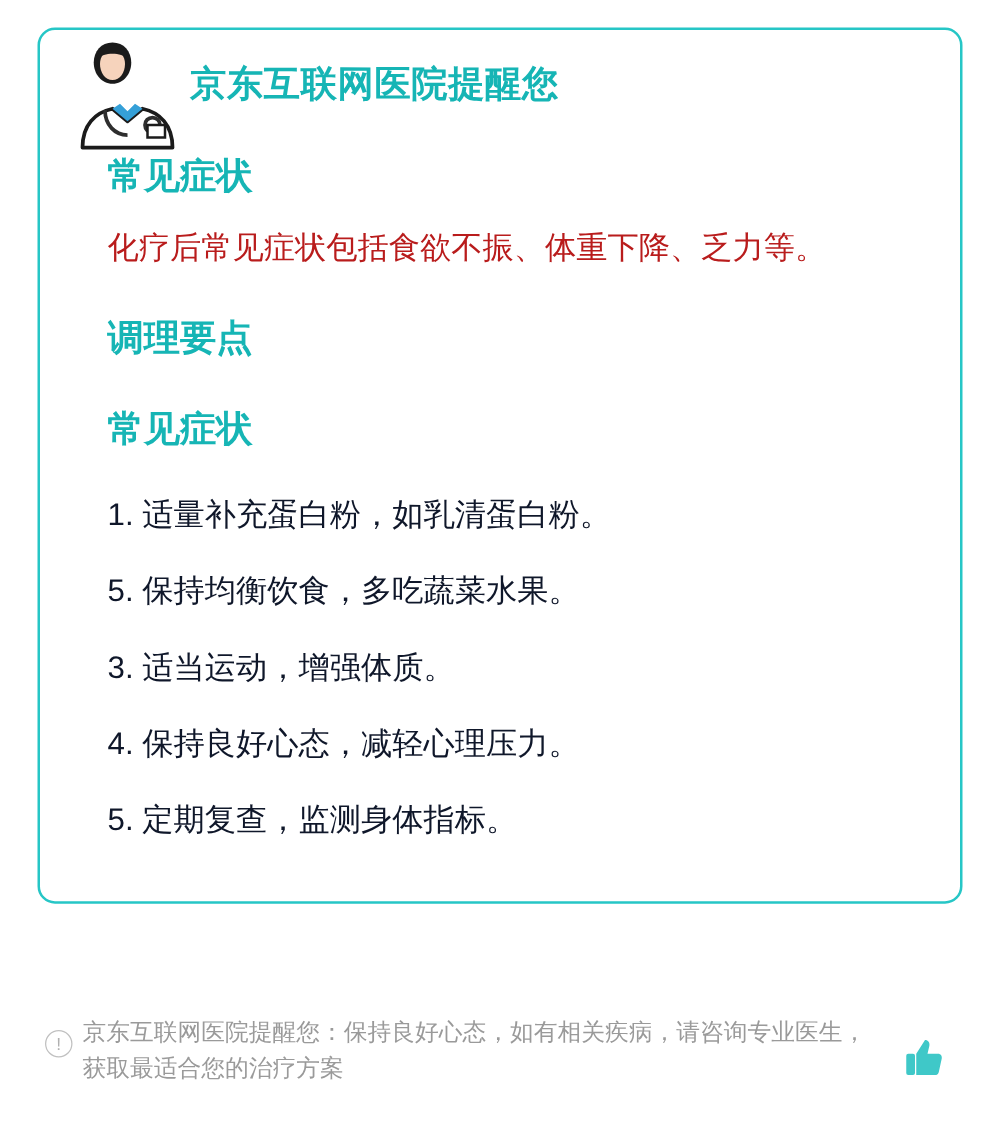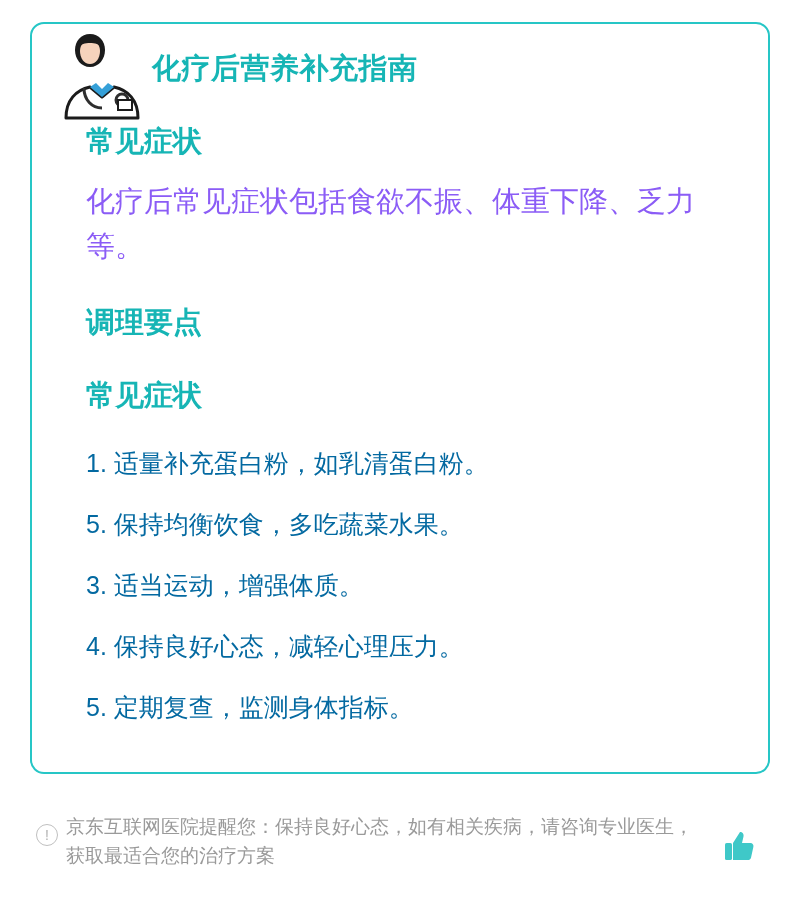"化疗后营养补充指南" h1.title { text: 化疗后营养补充指南 -> 京东互联网医院提醒您 }
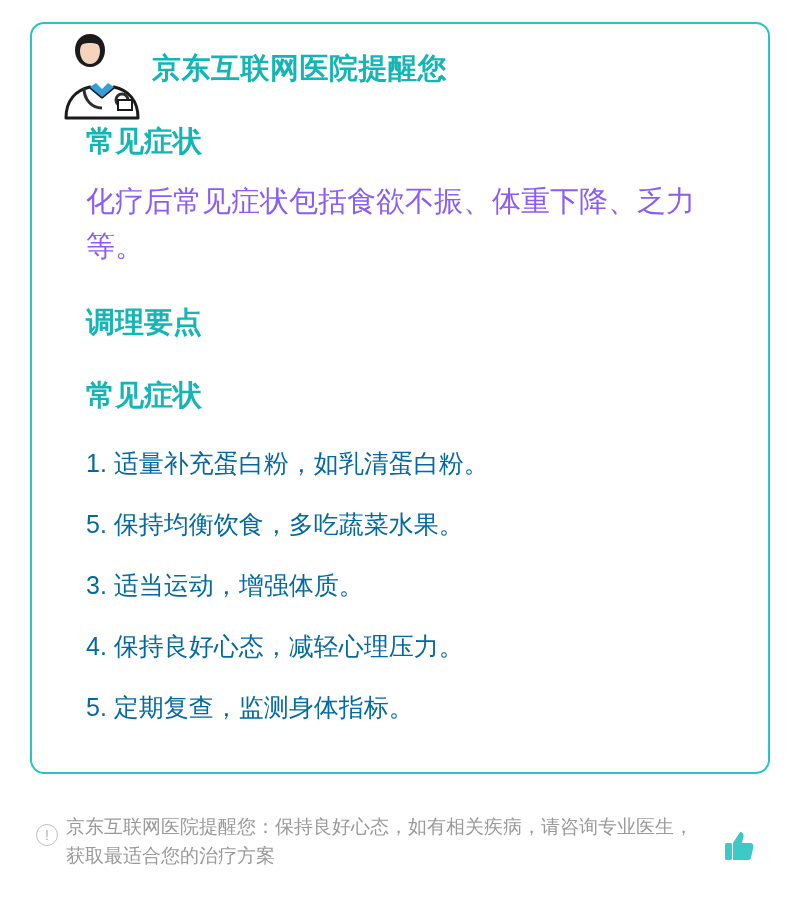"化疗后常见症状包括食欲不振、体重下降、乏力等。" .section-text { color: #8b5cf6 -> #b91c1c; font-size: 29px -> 25px }
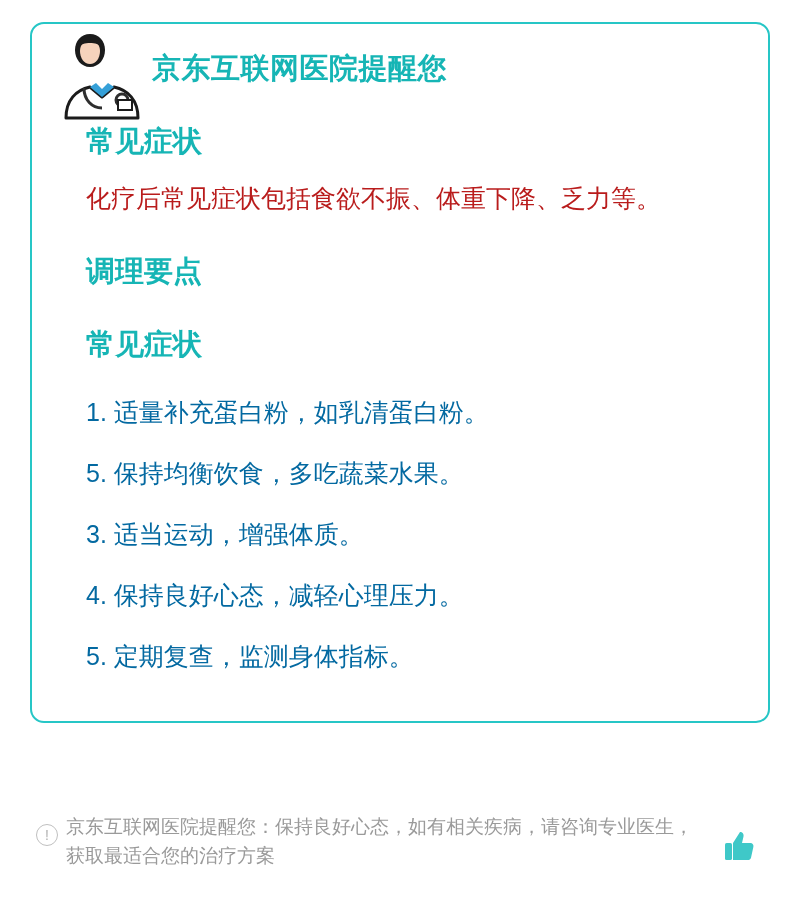"1. 适量补充蛋白粉，如乳清蛋白粉。" .list li { color: #0369a1 -> #0f172a }
